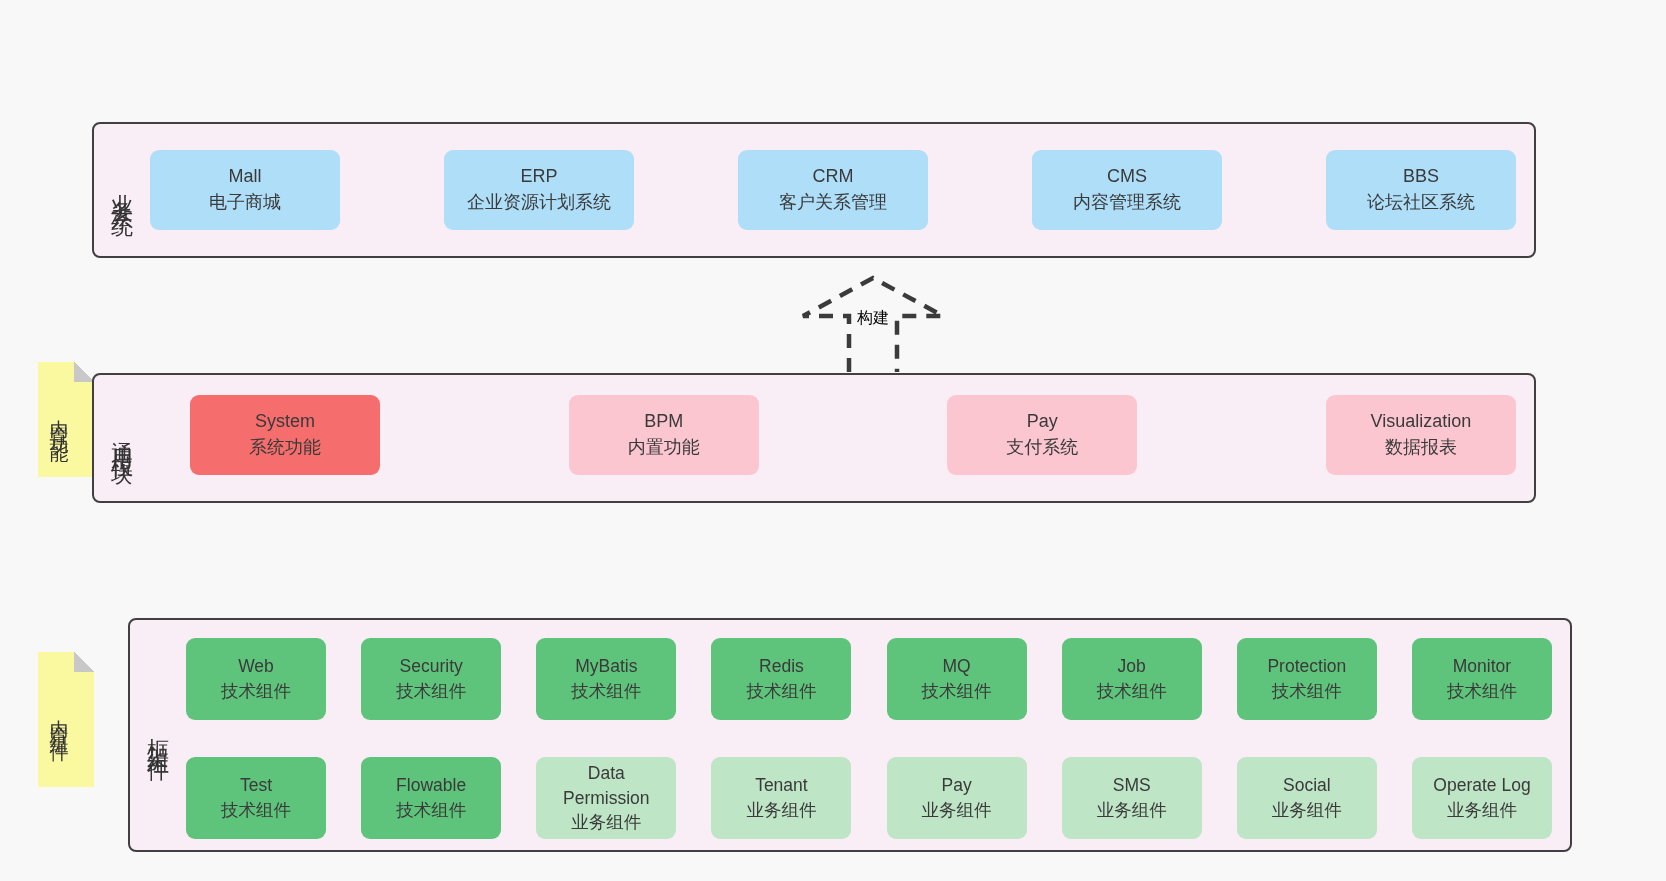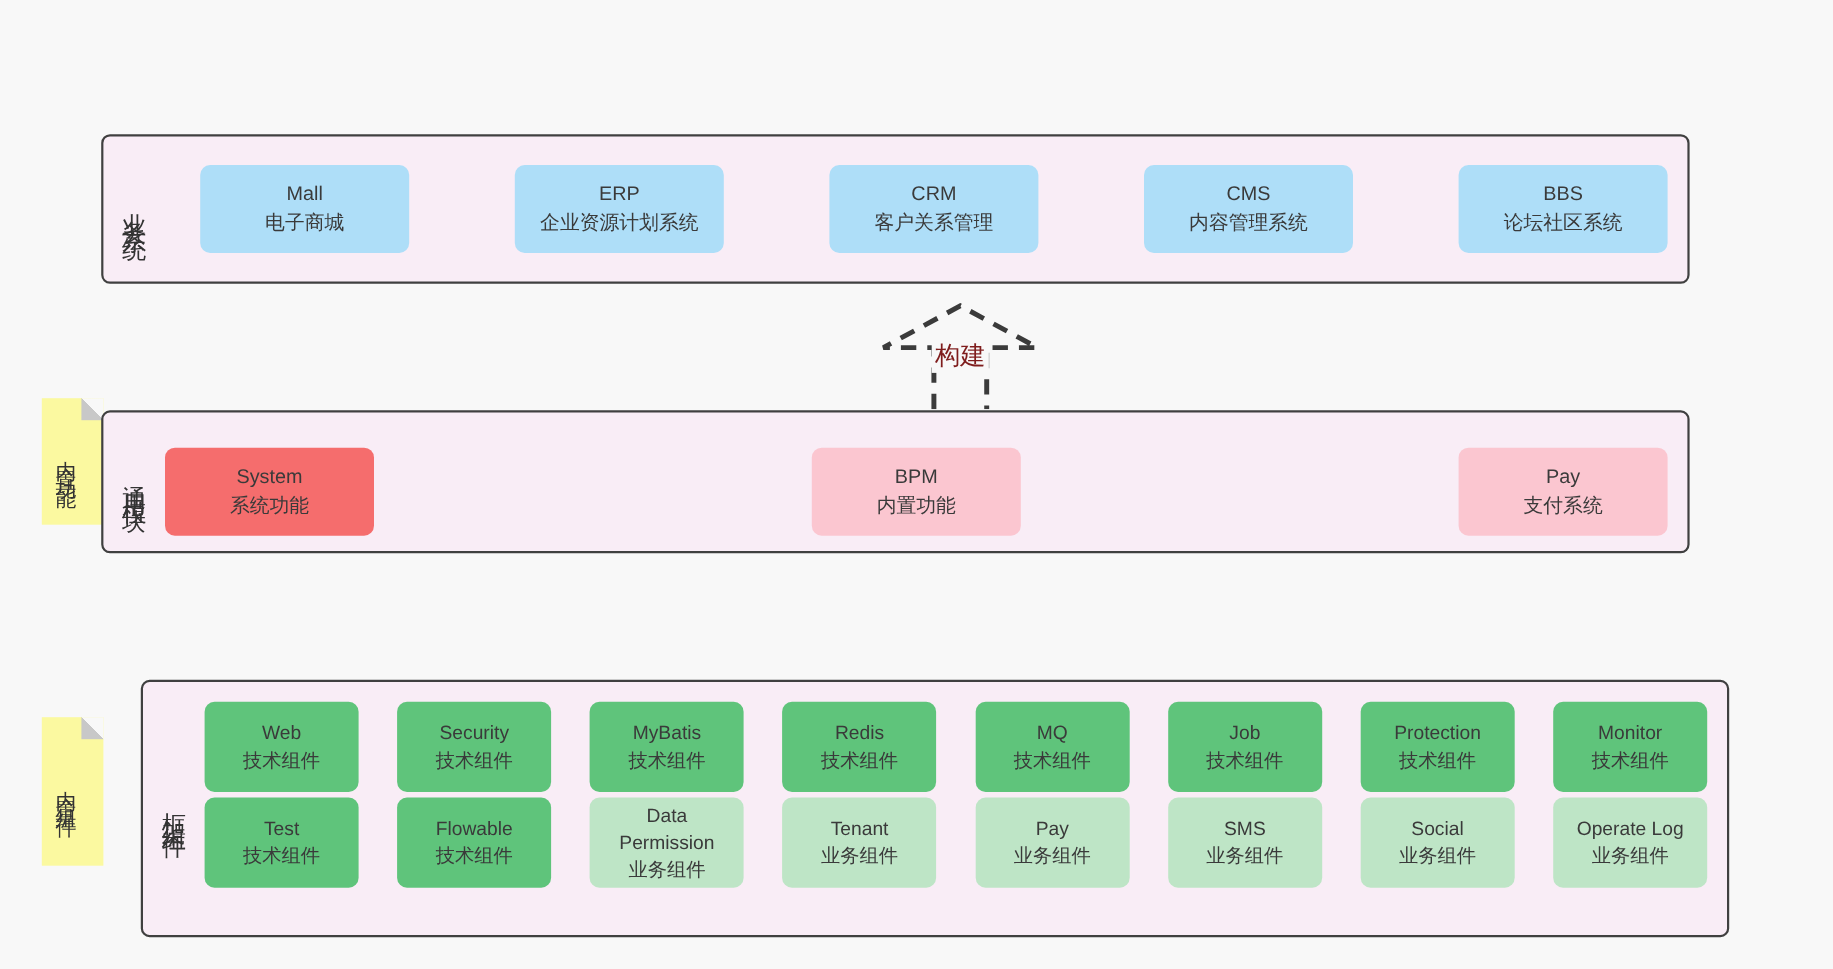"Mall" .box.blue { margin-left: 32px -> none }
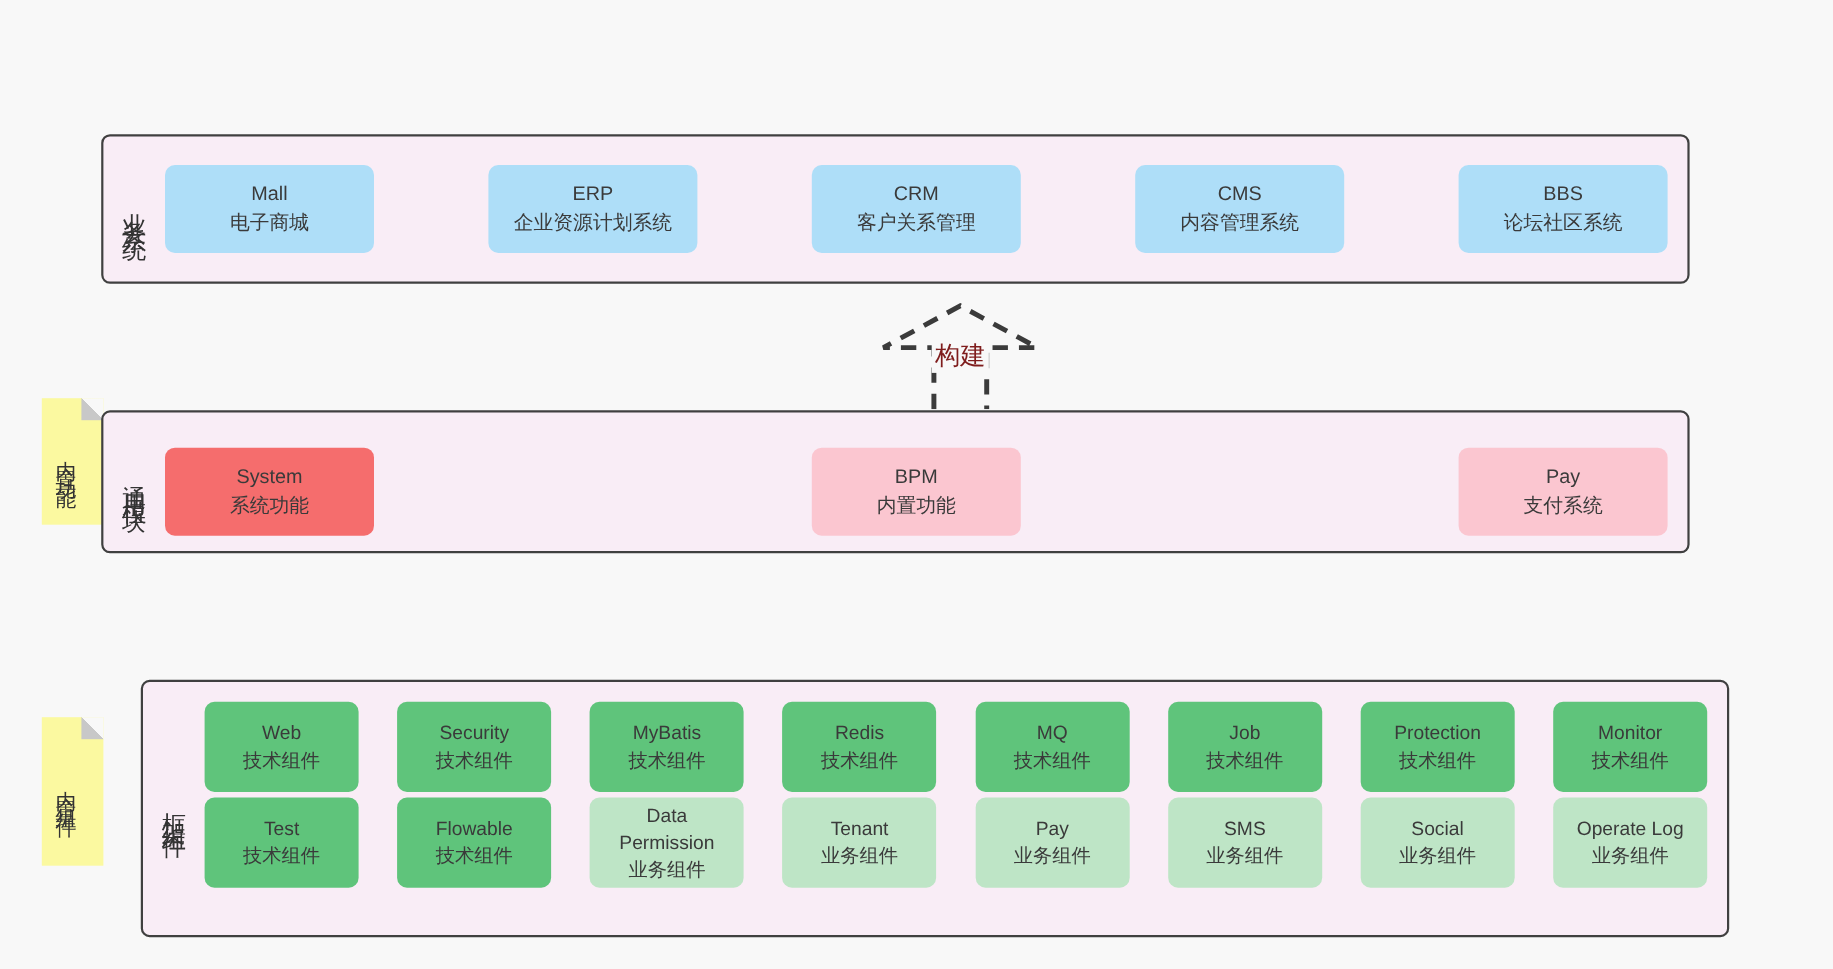"构建" .arrow-label { color: #7f1d1d -> #000000; font-size: 23px -> 16px }
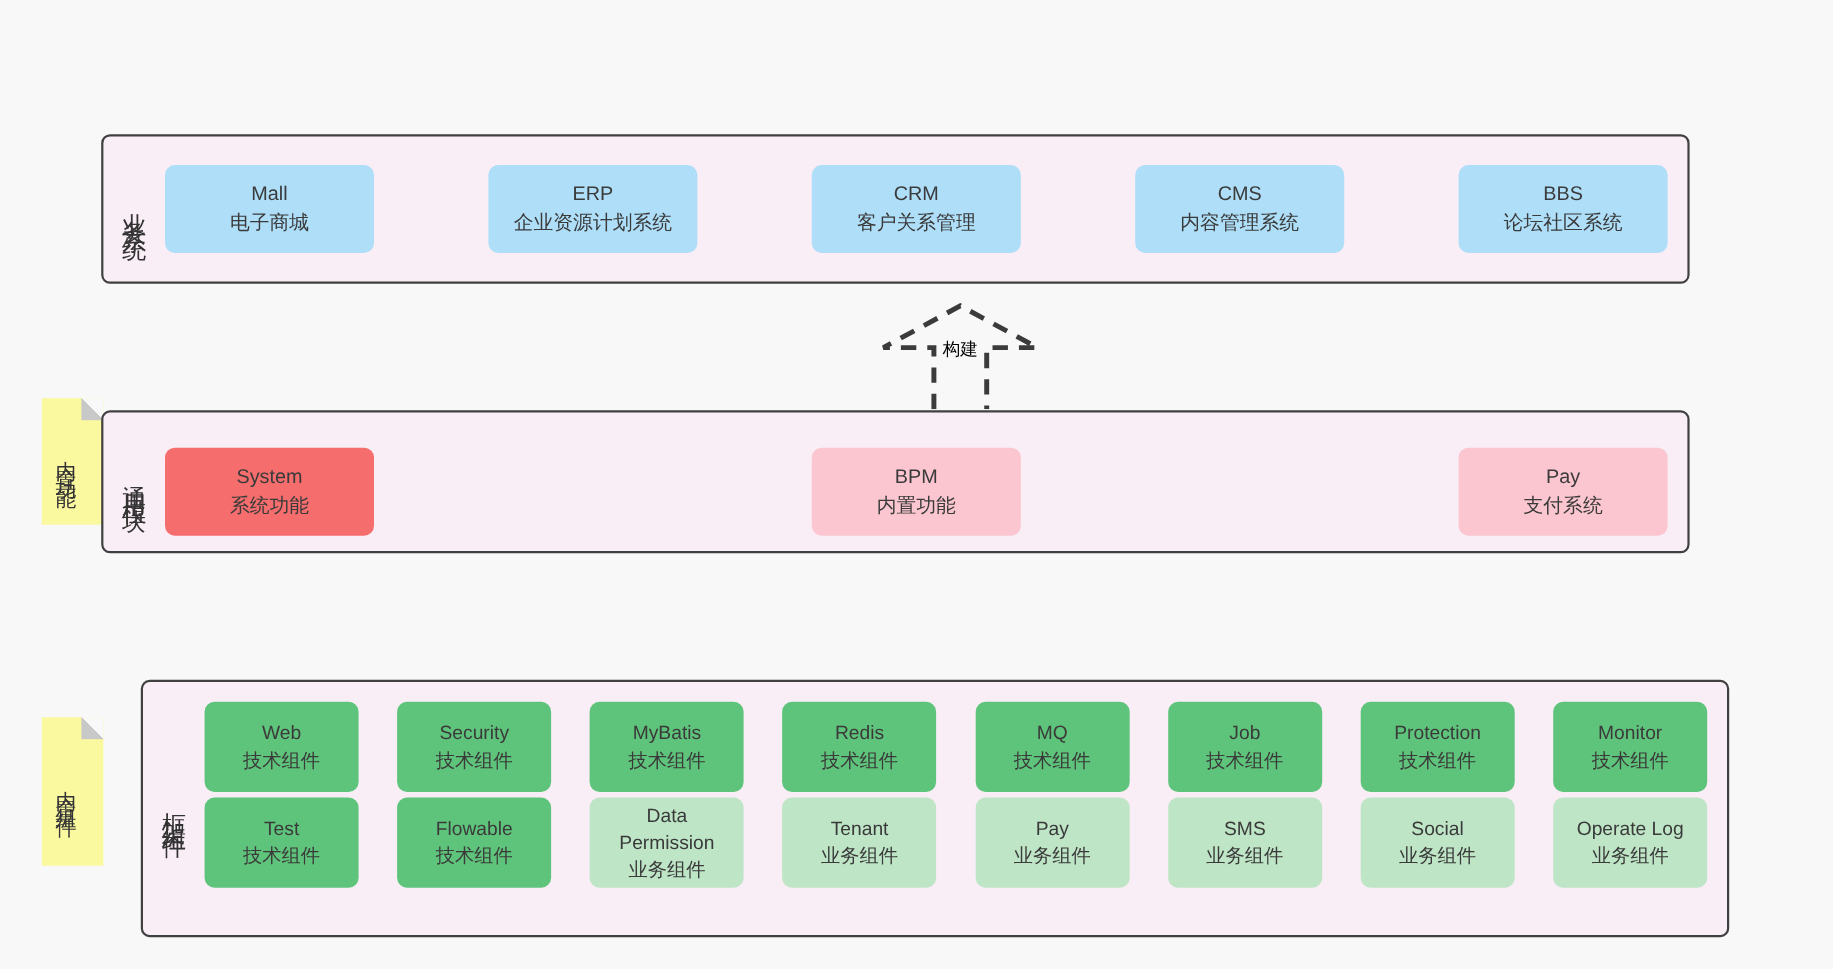"System" .panel[data-section="1"] .row { margin-left: none -> 40px; top: 32px -> 20px }
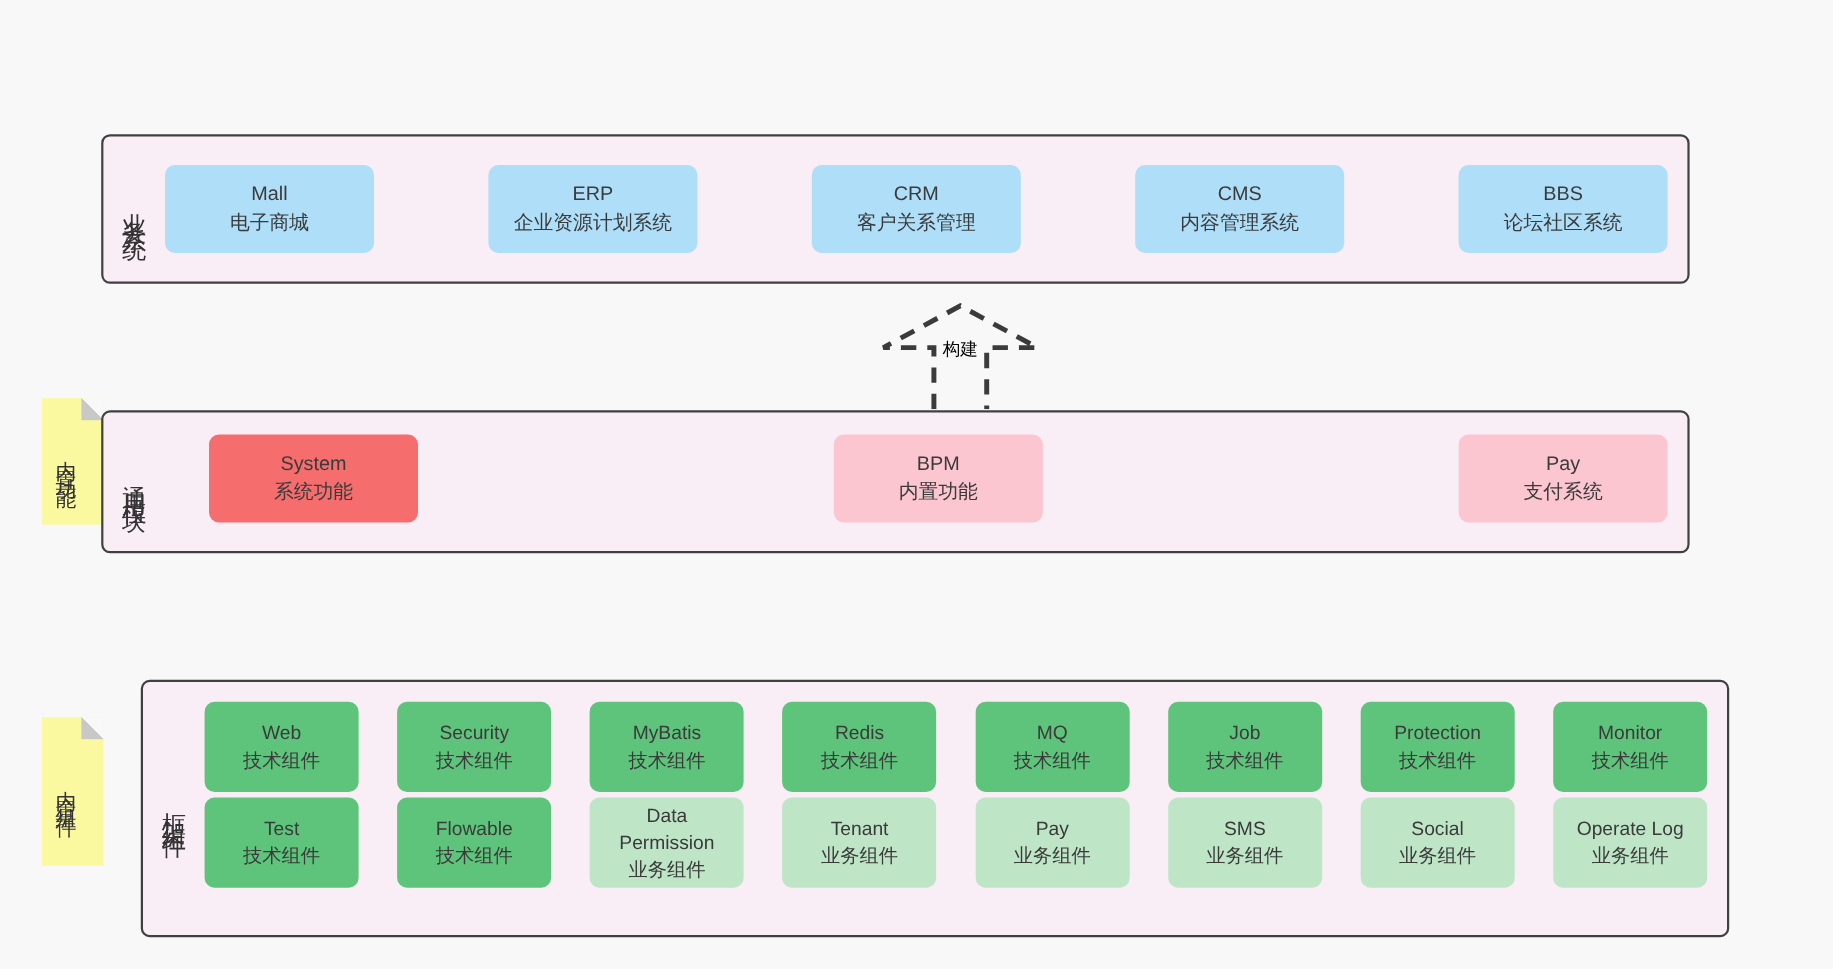"Visualization" div.box { html: none -> <div> <div>Visualization</div> <div>数据报表</div> </div> }
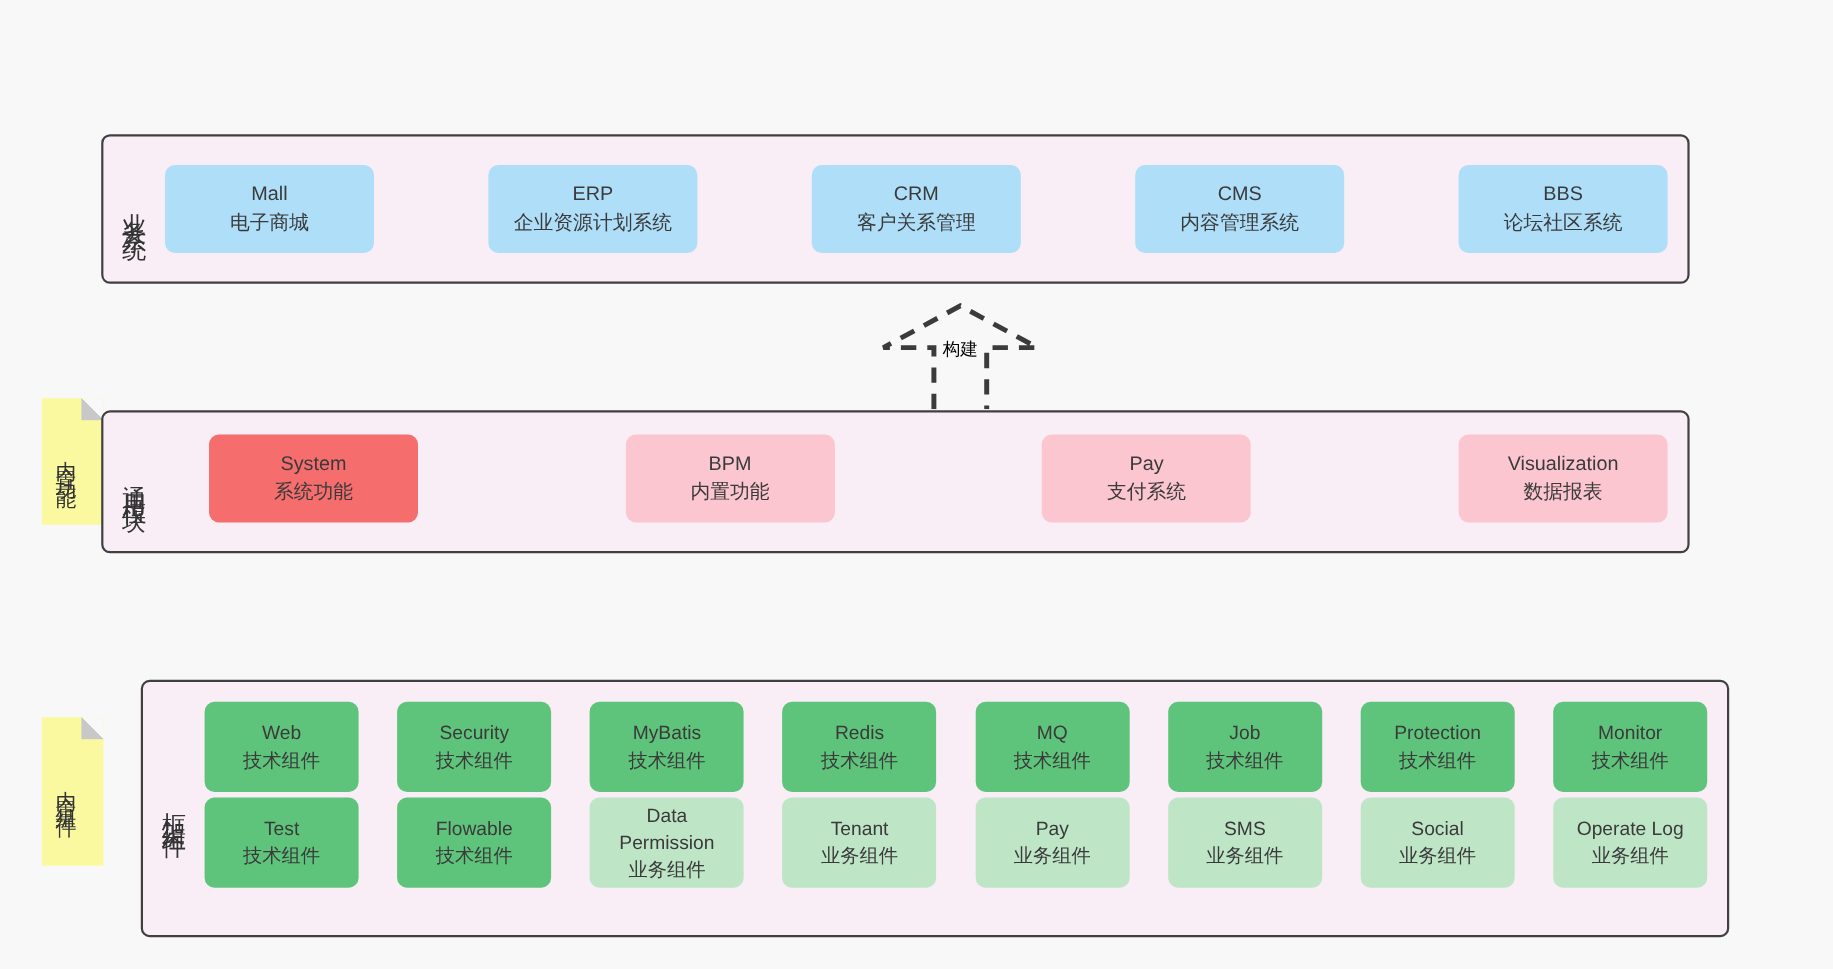"Test" .panel[data-section="2"] .row[data-row="1"] { top: 105px -> 137px }
